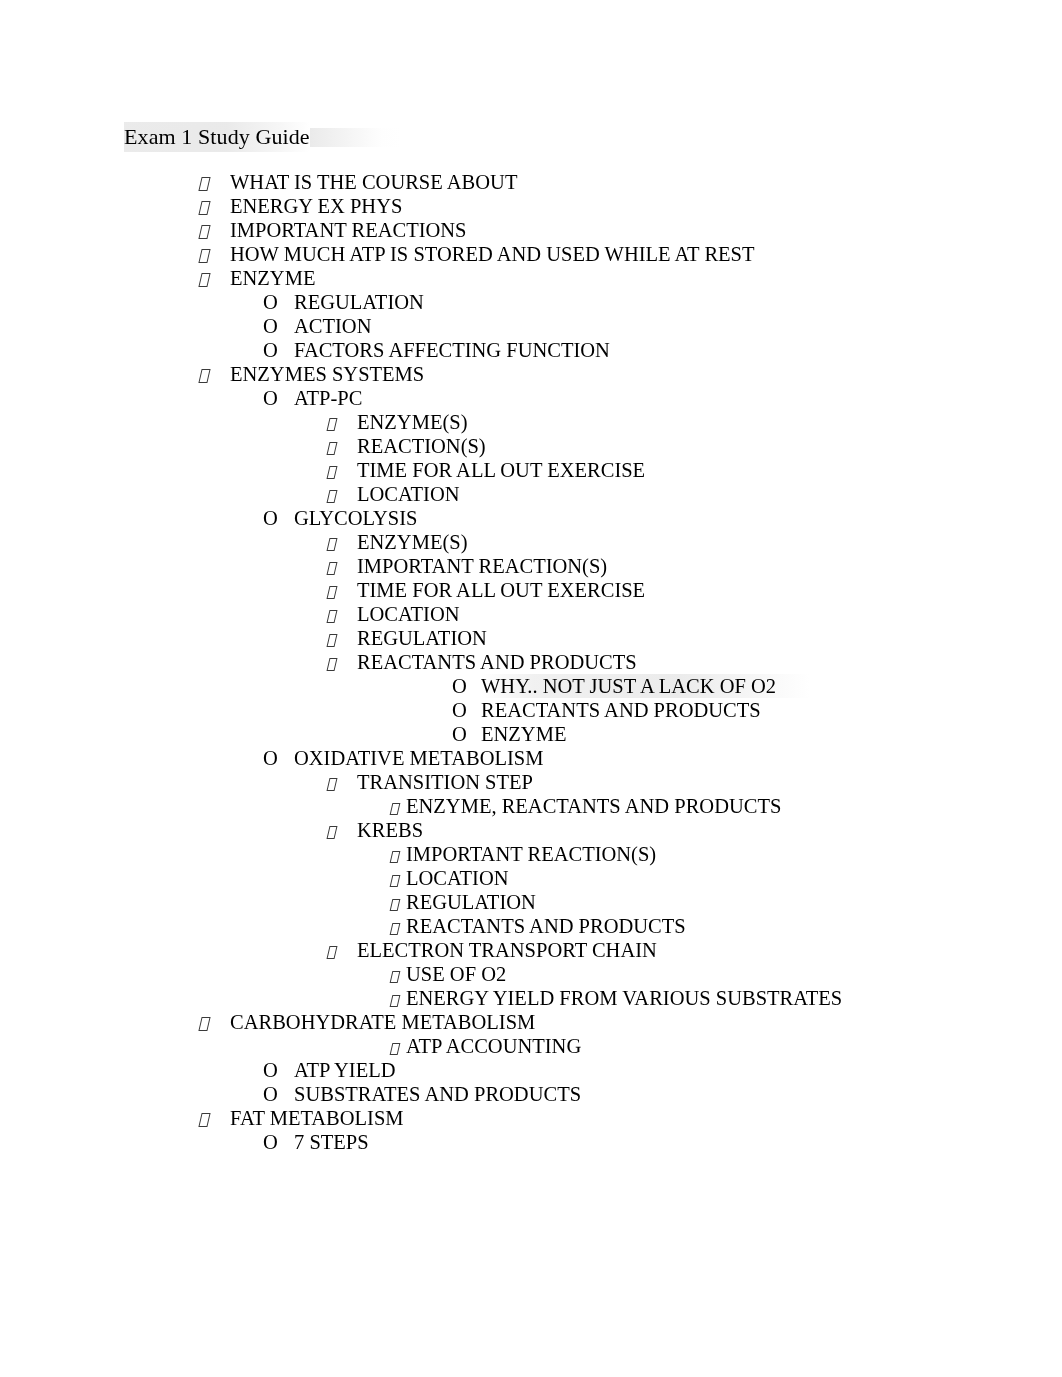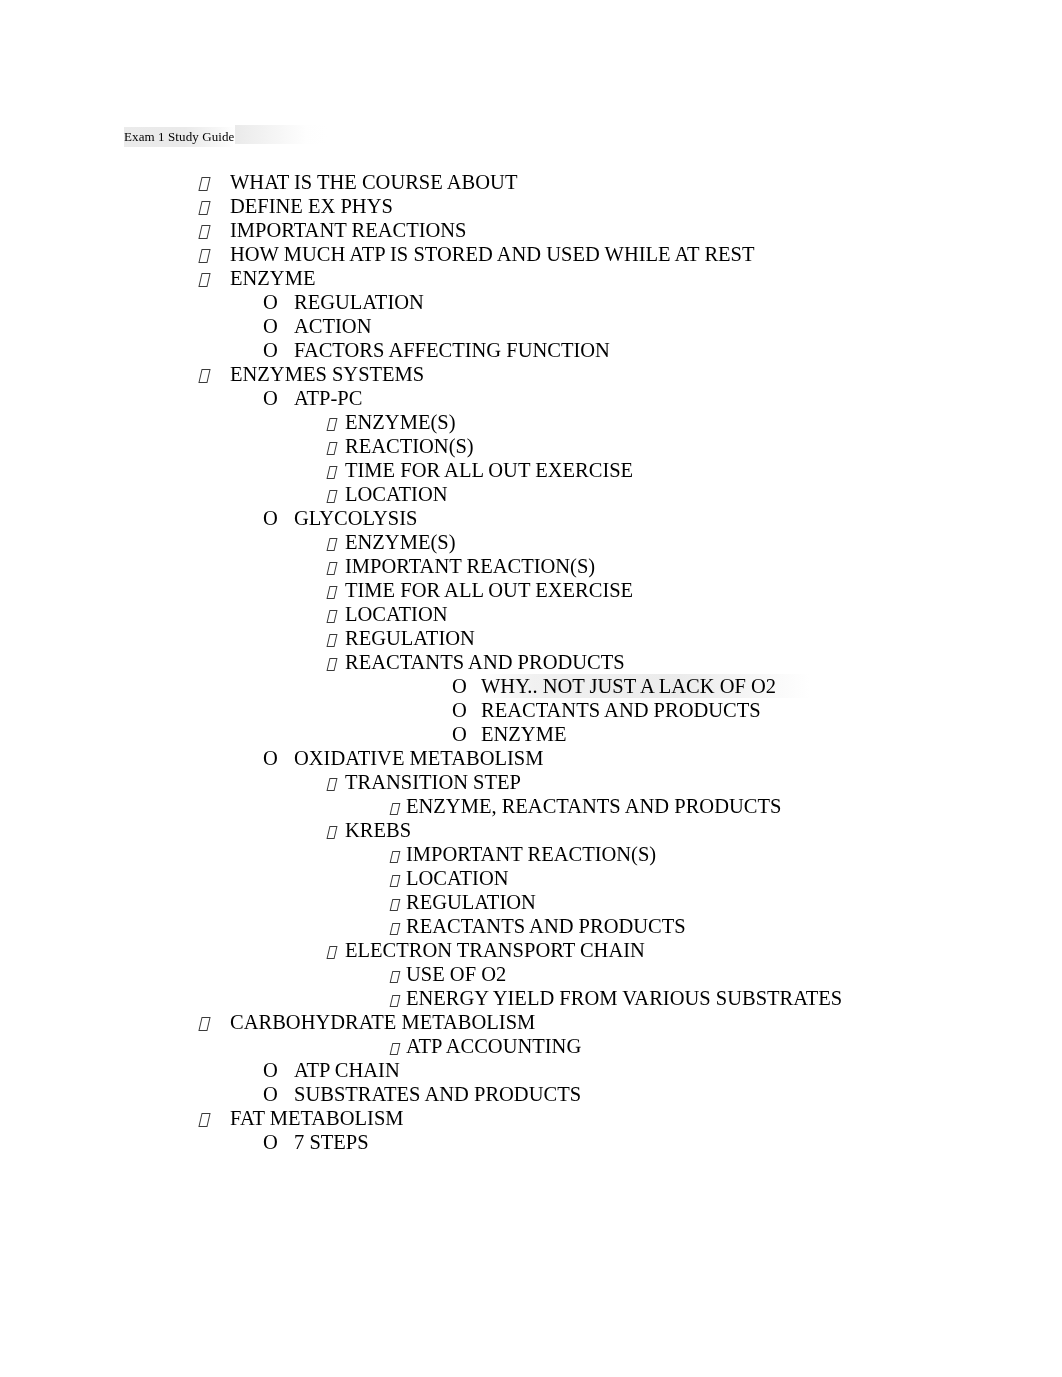"Exam 1 Study Guide" .doc-title { font-size: 13px -> 22px }
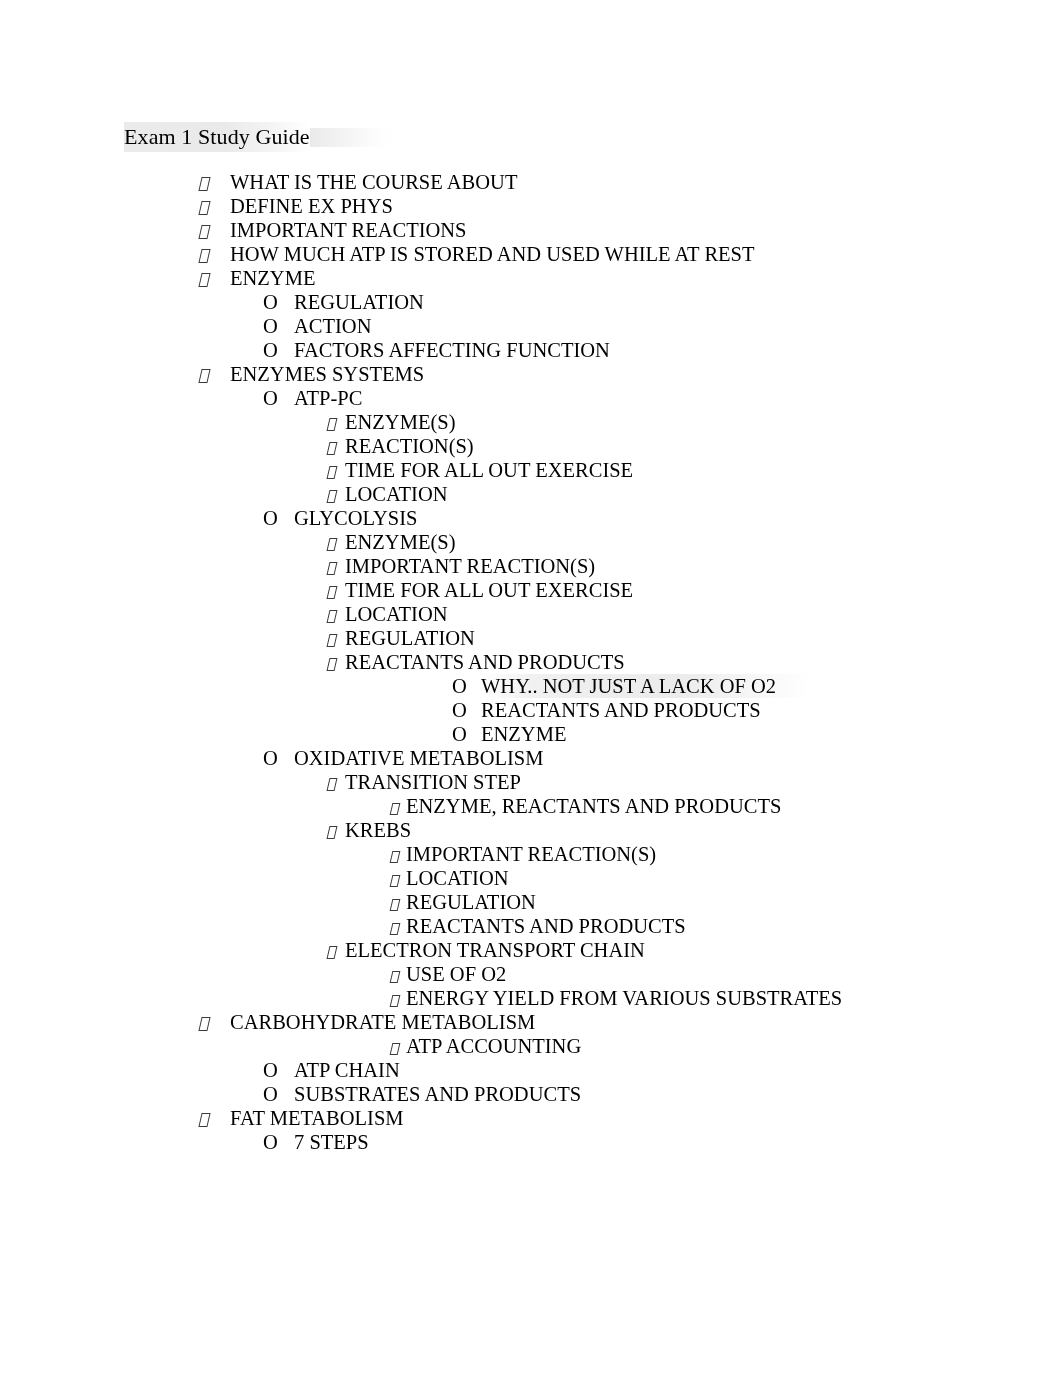"DEFINE EX PHYS" span.txt { text: DEFINE -> ENERGY }
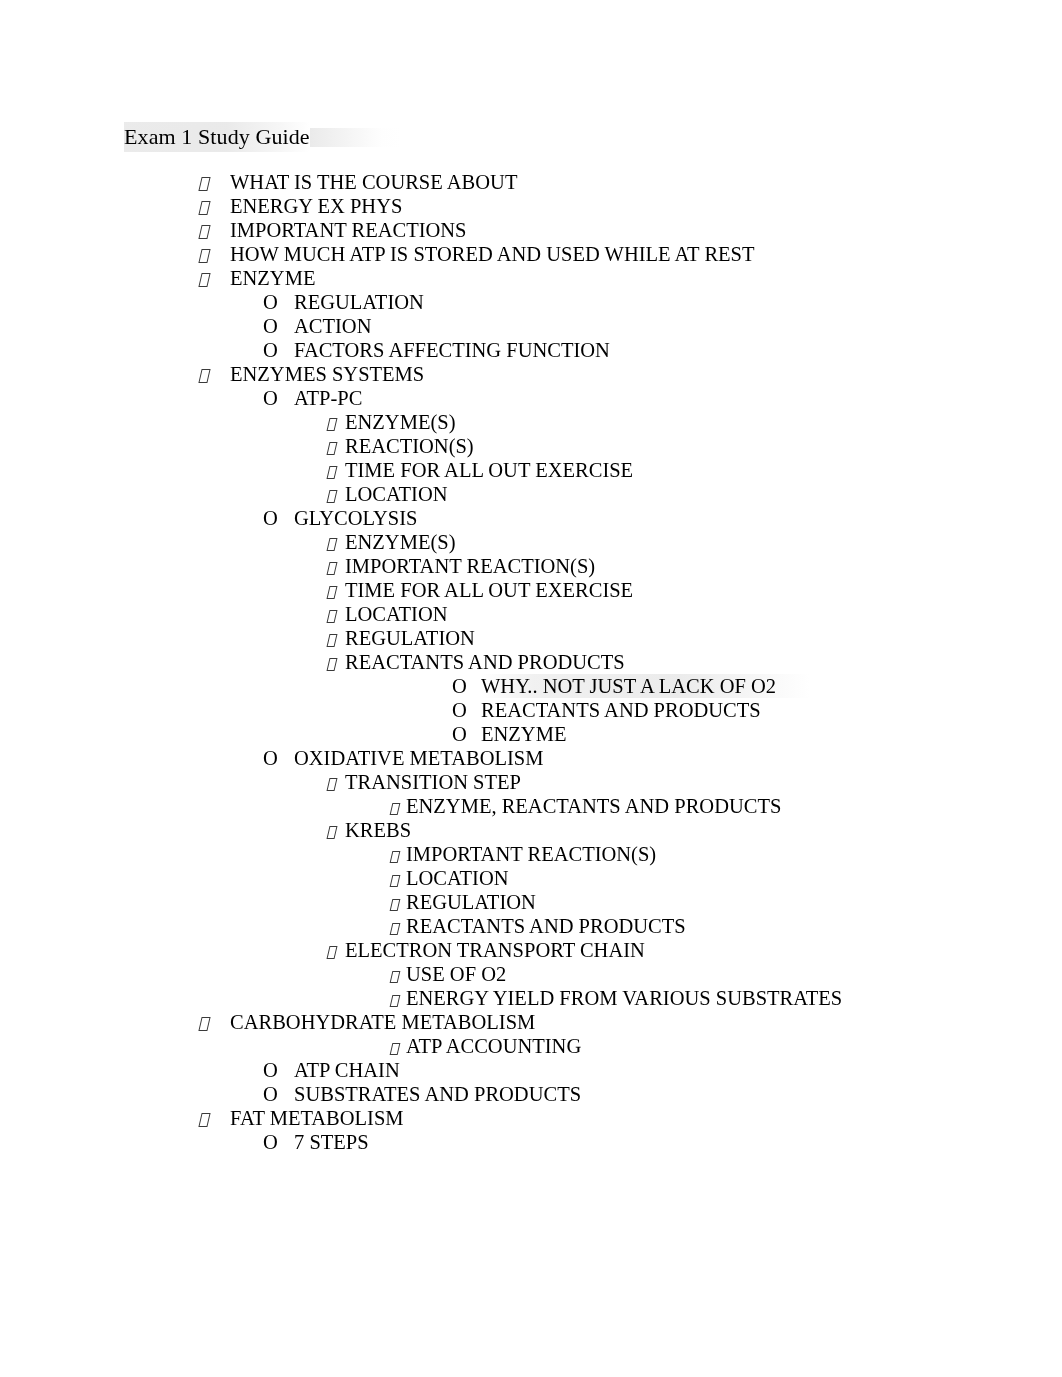"ENZYME(S)" .lv3 .txt { left: 301px -> 313px }
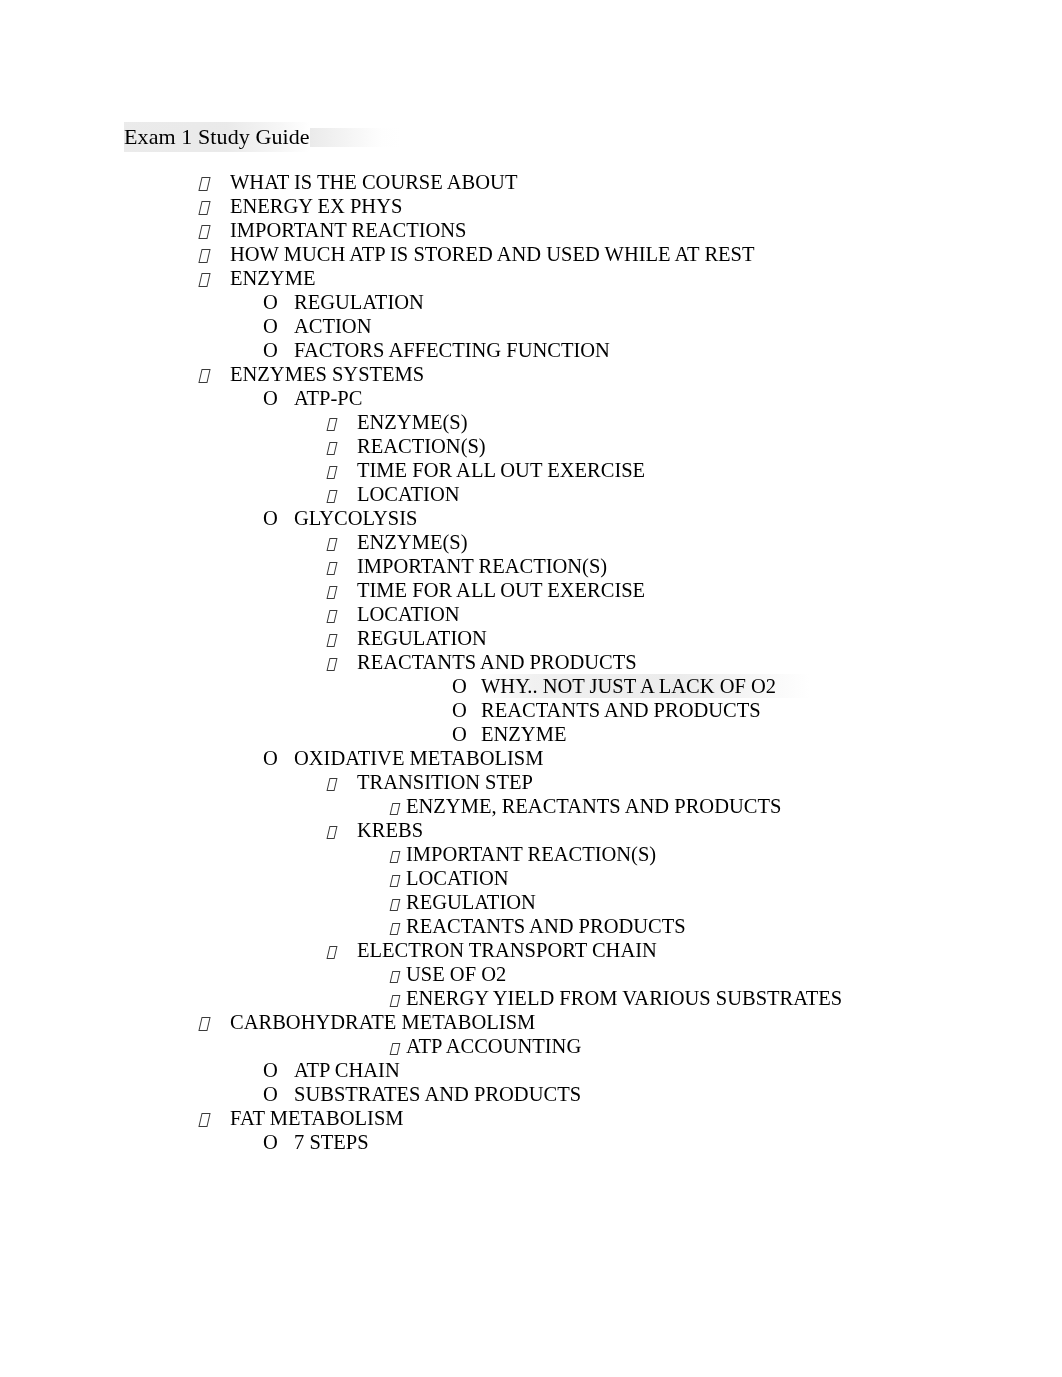"ATP CHAIN" span.txt { text: CHAIN -> YIELD }
